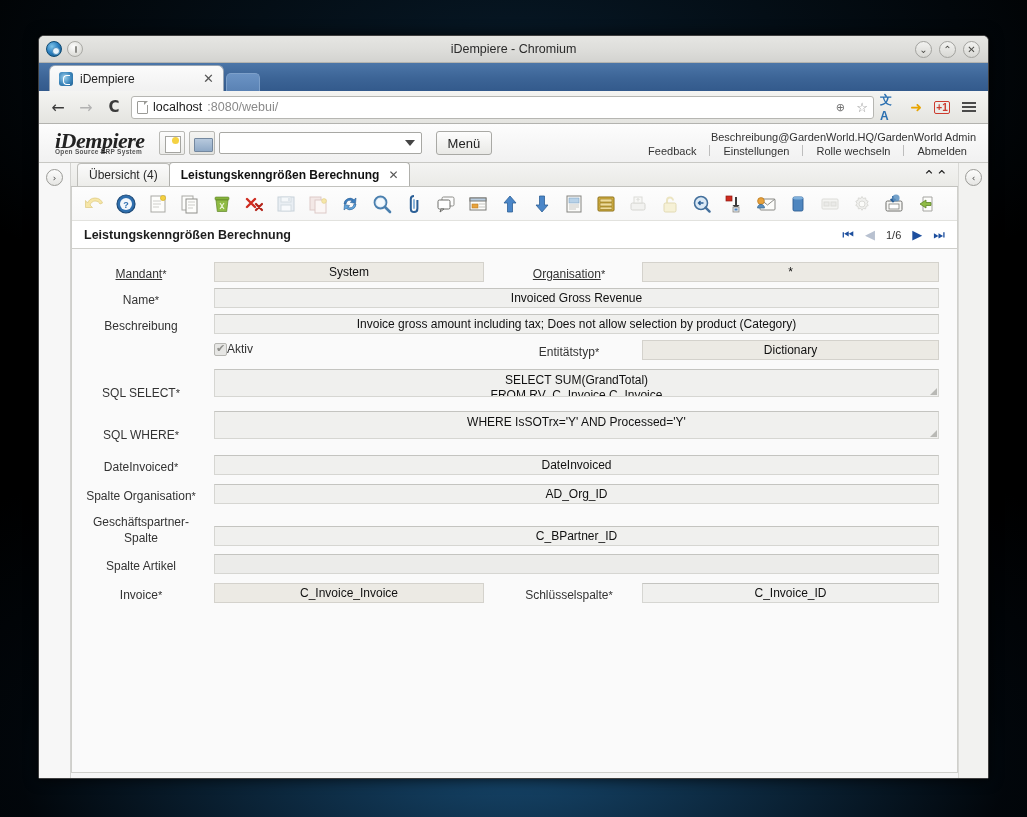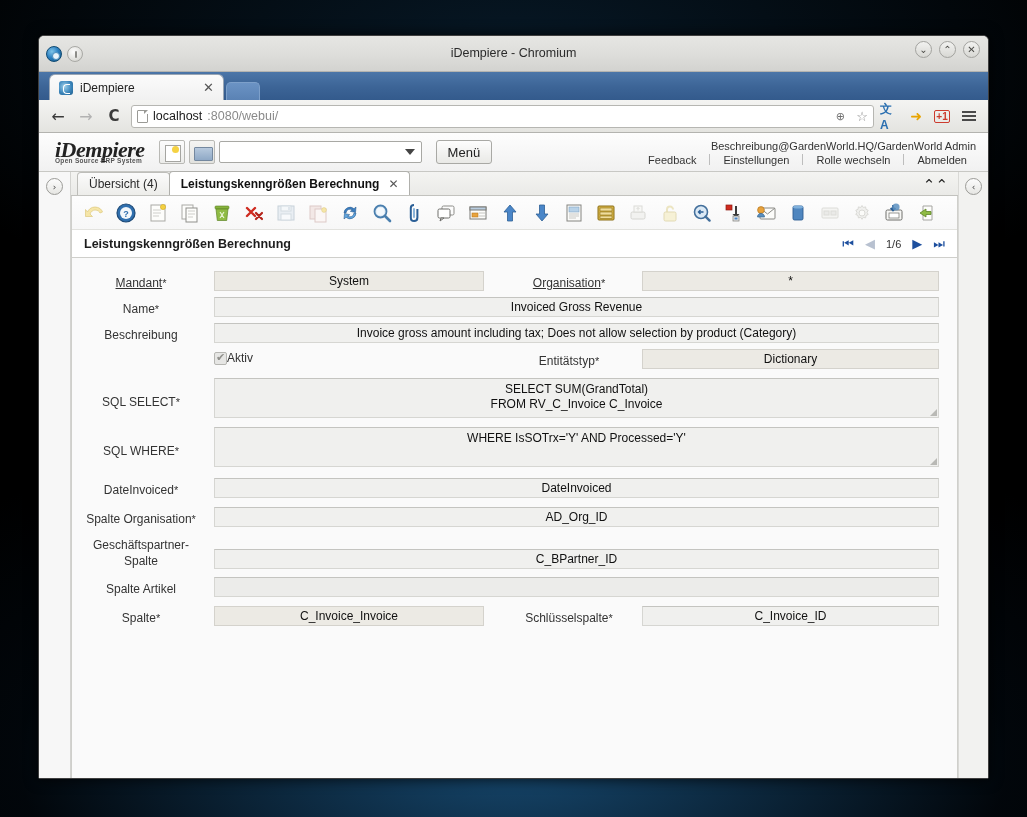"iDempiere - Chromium" #titlebar { height: 36px -> 27px }
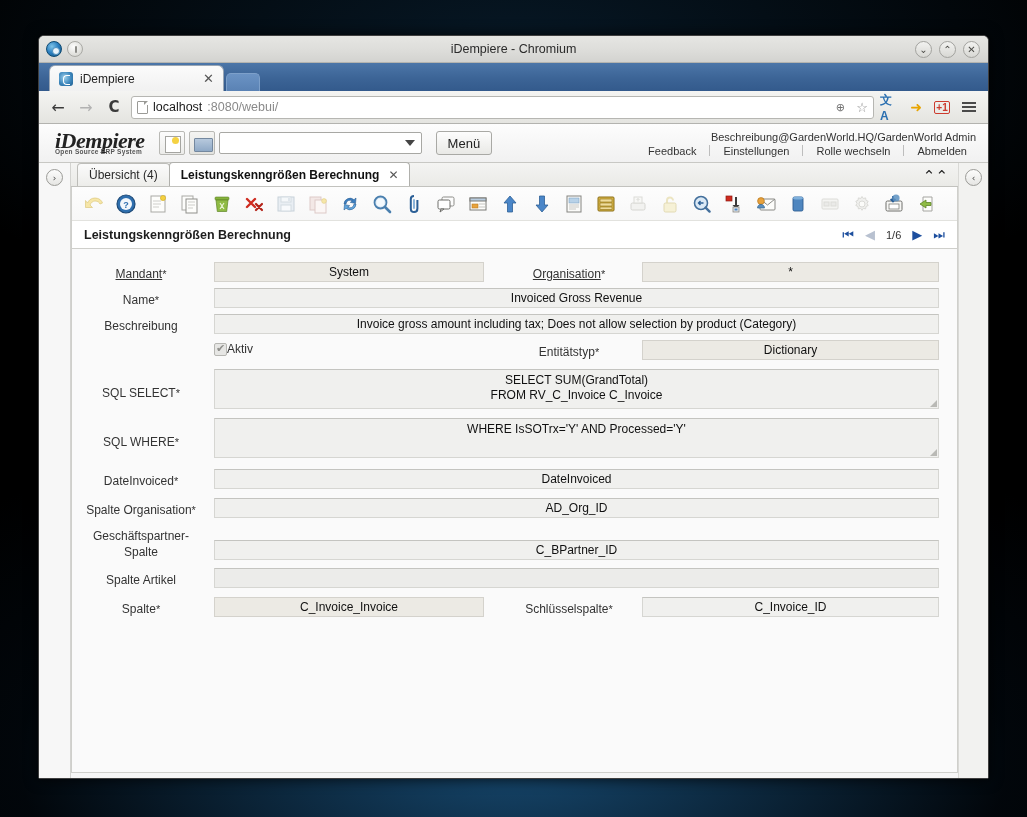"SELECT SUM(GrandTotal)" .inp.ta { height: 40px -> 28px }
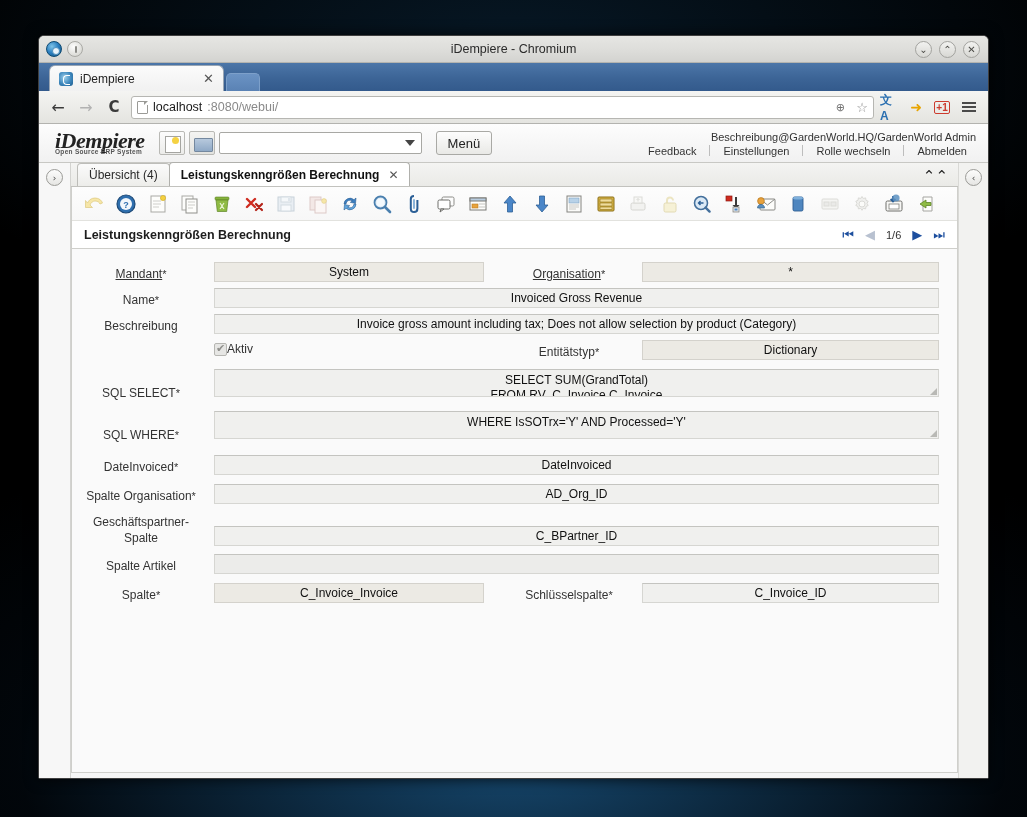"Spalte" span { text: Spalte -> Invoice }
